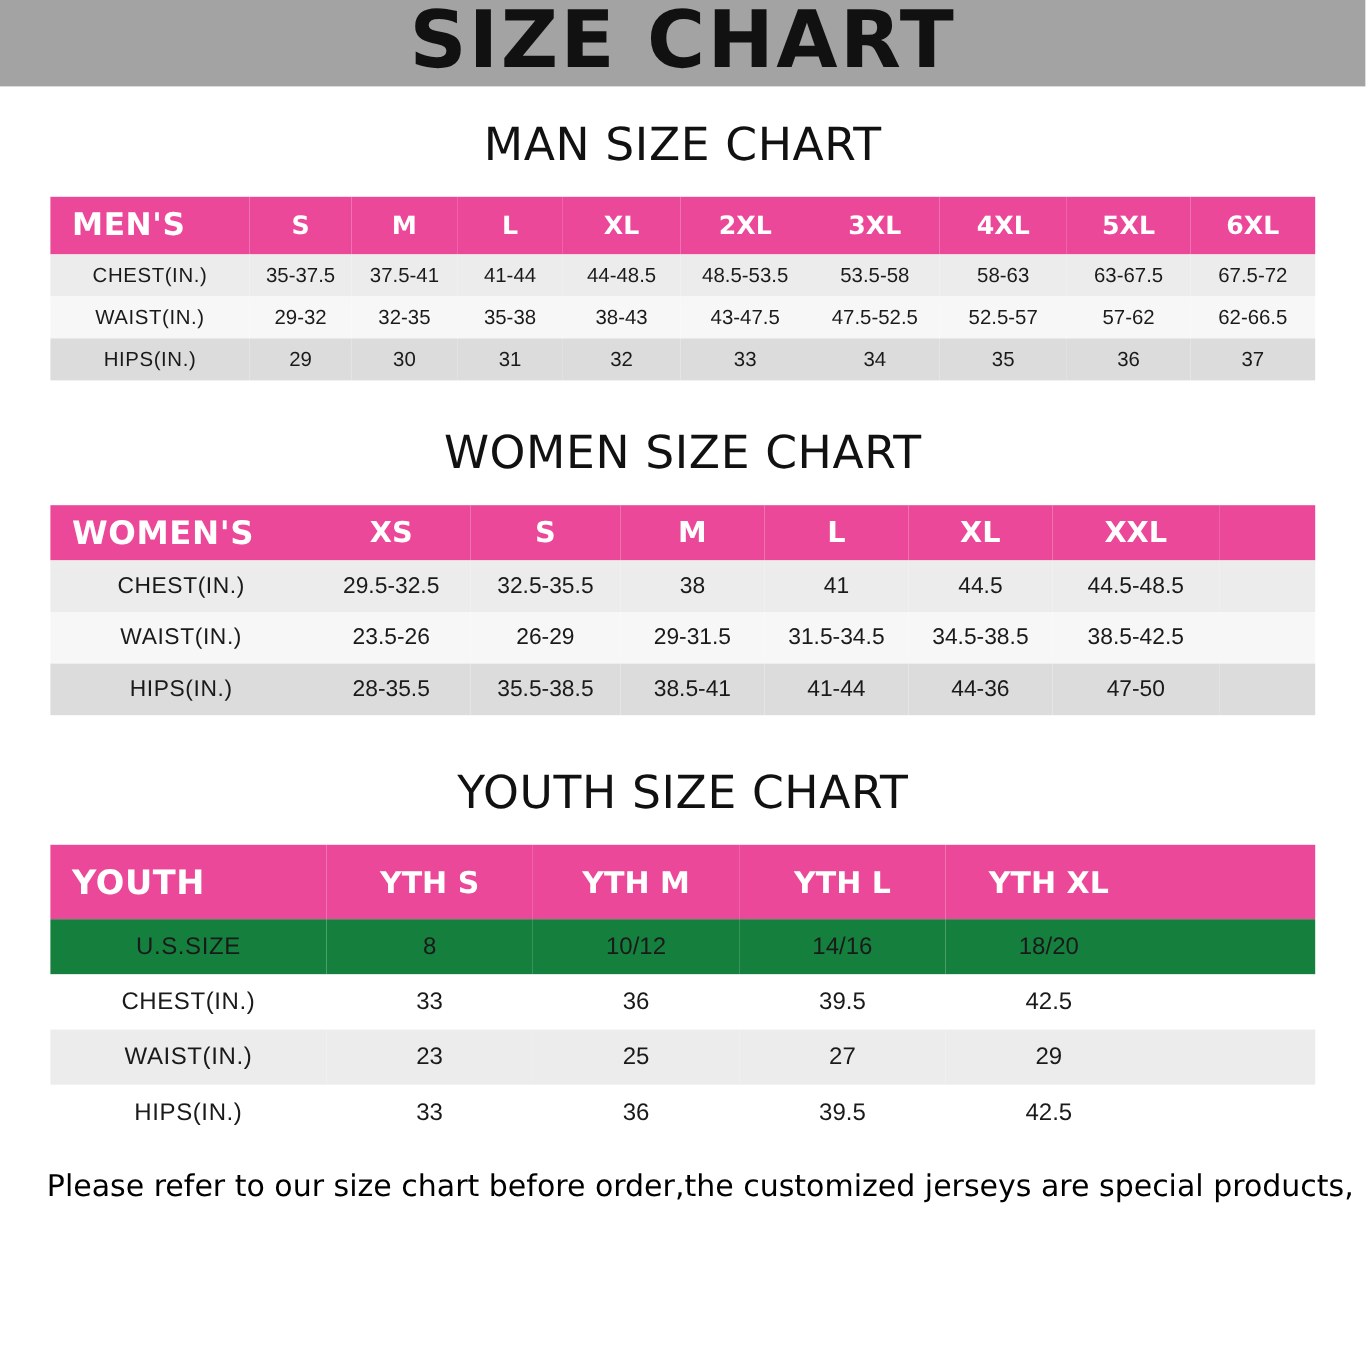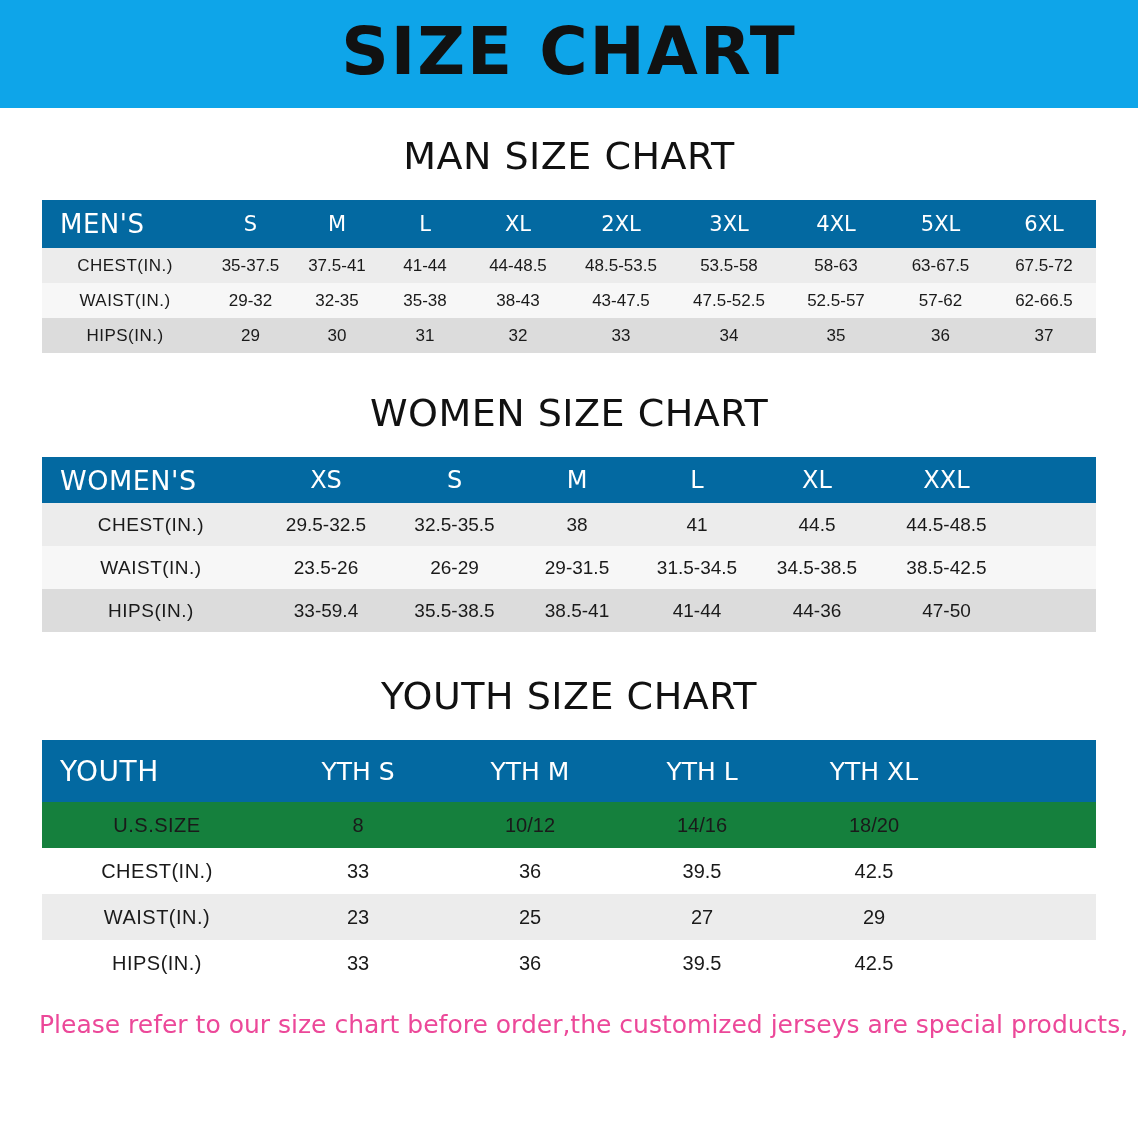"SIZE CHART" .banner { background: #0ea5e9 -> #a3a3a3; height: 108px -> 72px }
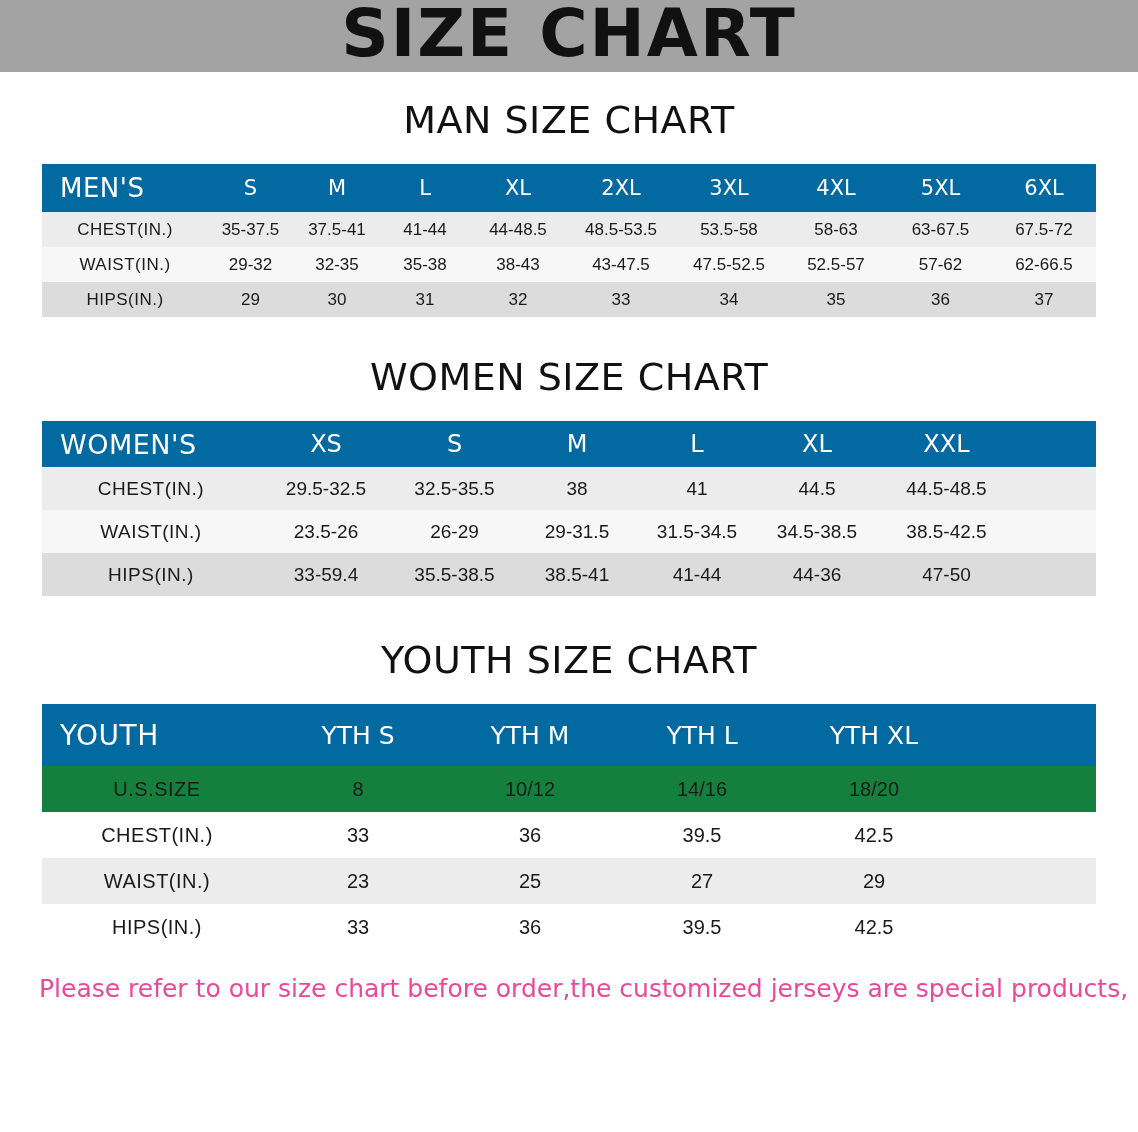"MEN'S" .chart-table thead th { background: #0369a1 -> #ec4899; font-weight: normal -> bold }
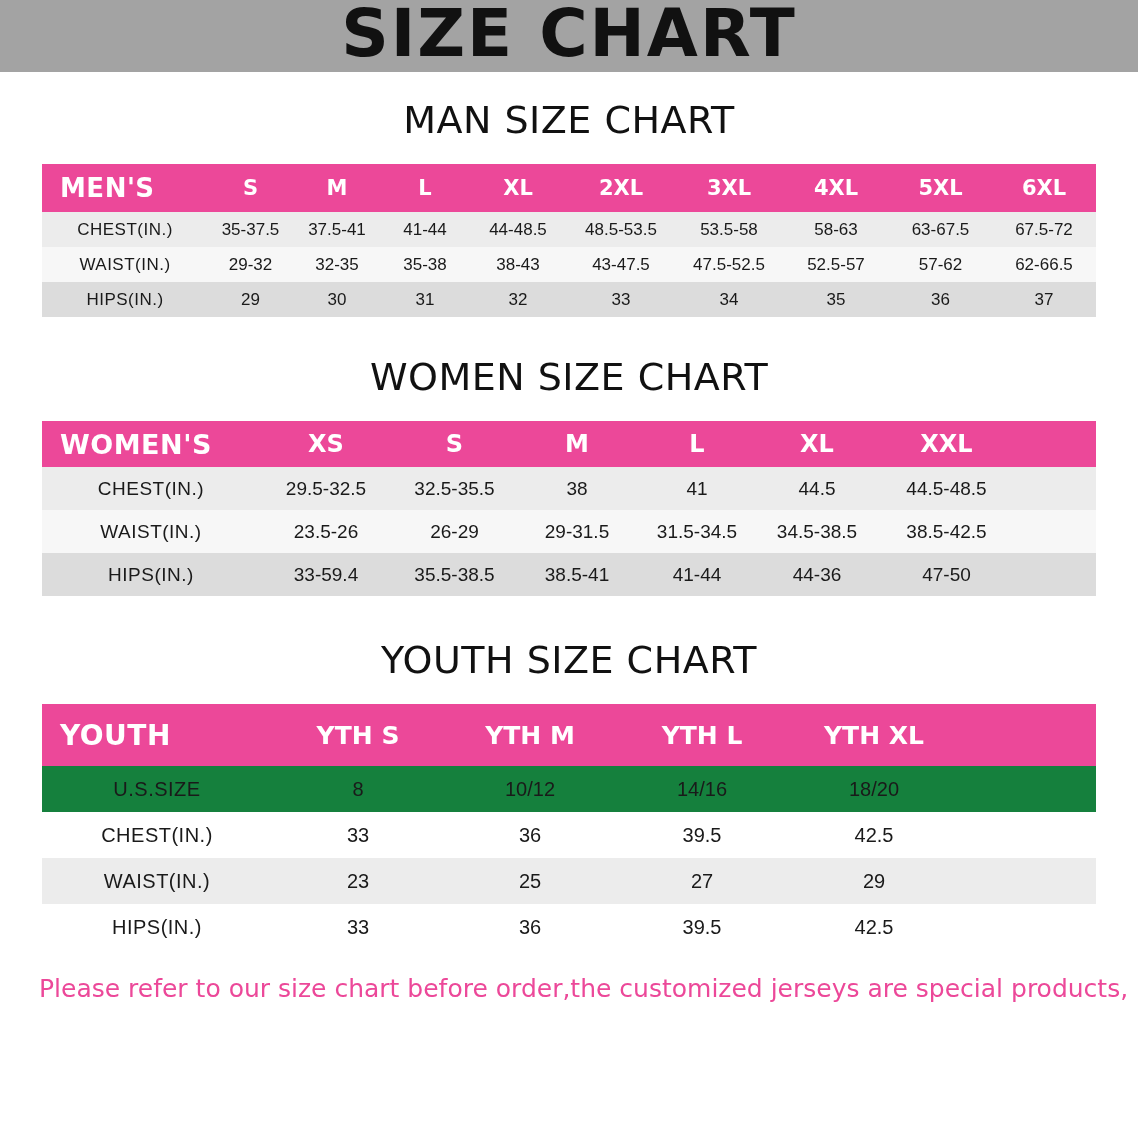"33-59.4" td { text: 33-59.4 -> 28-35.5 }
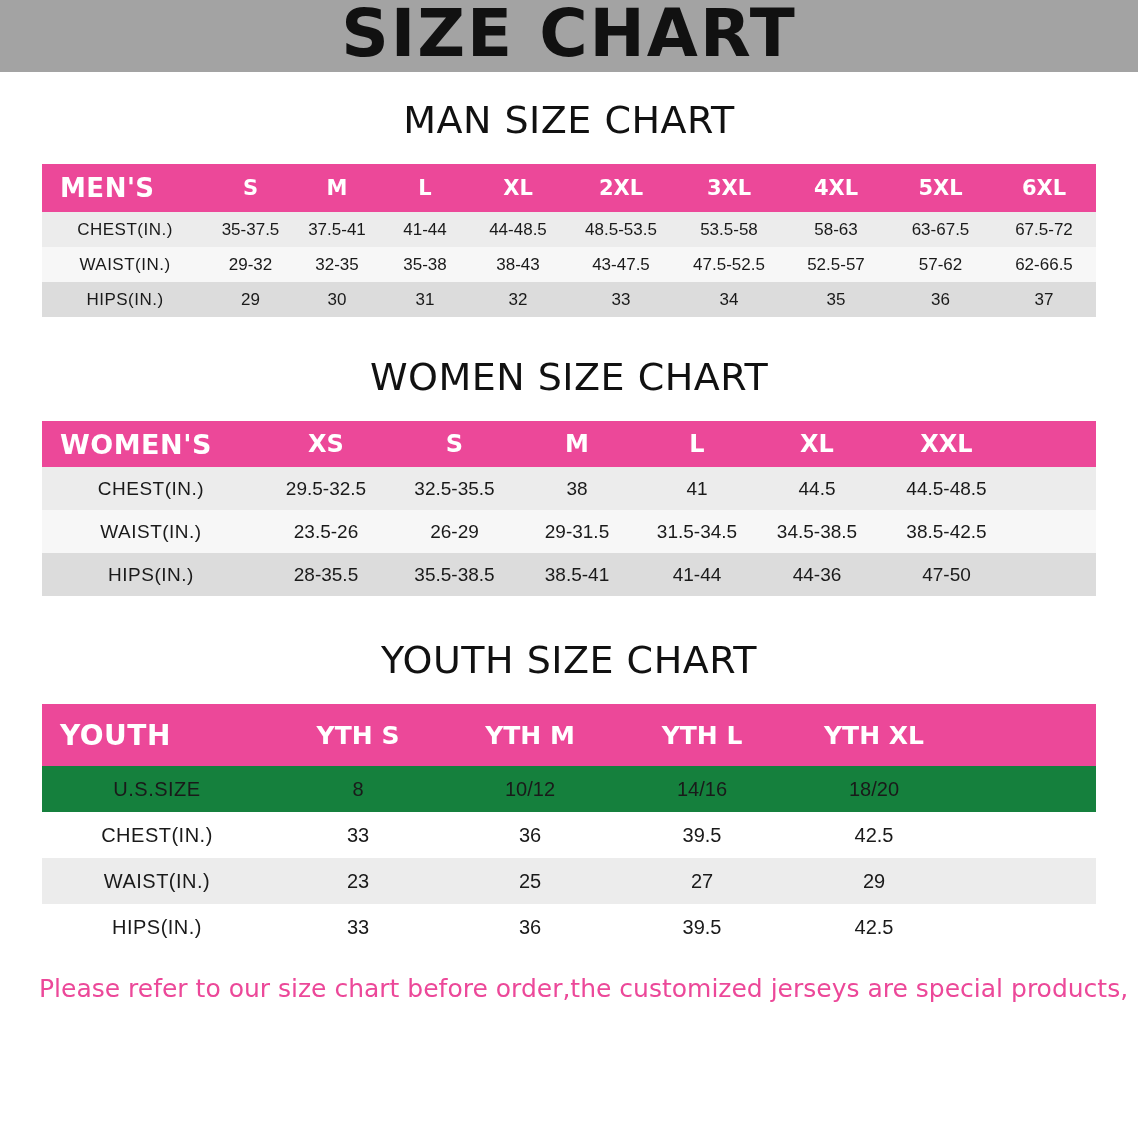"Please refer to our size" .note { color: #ec4899 -> #000000 }
